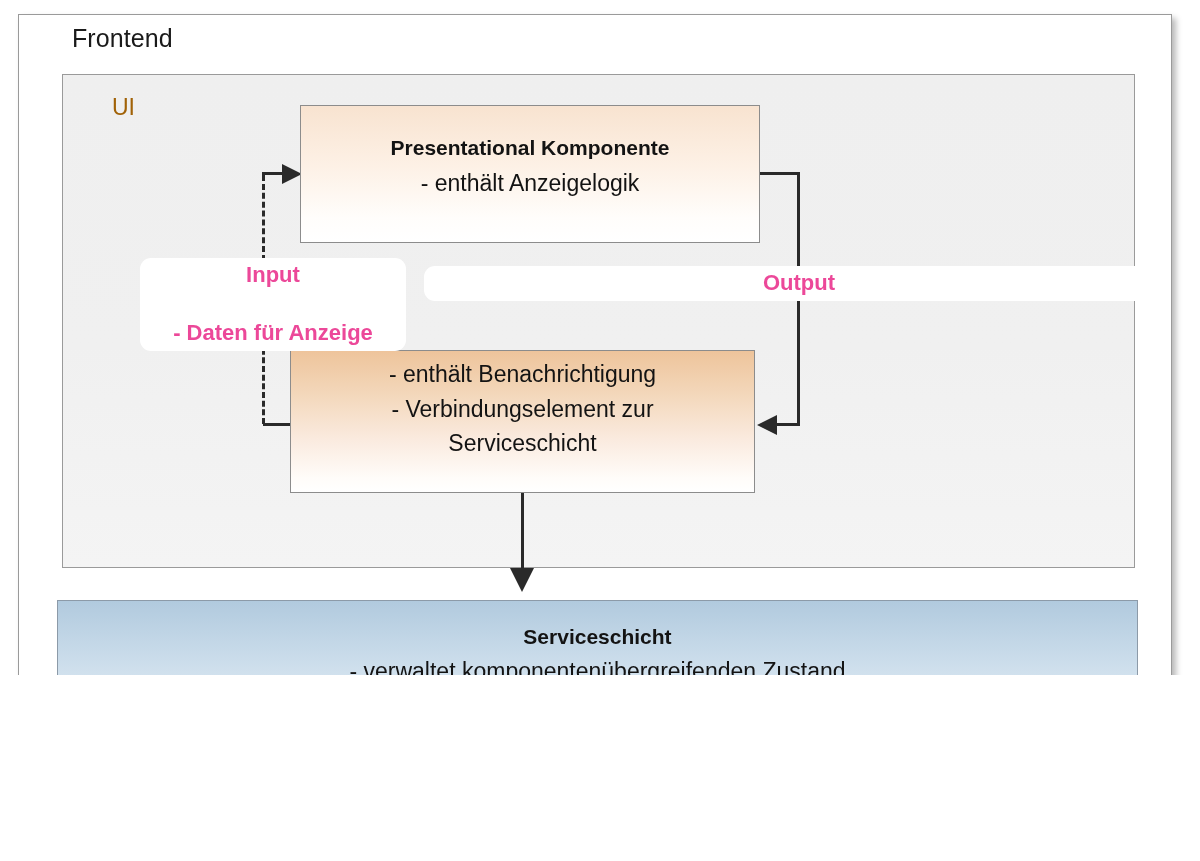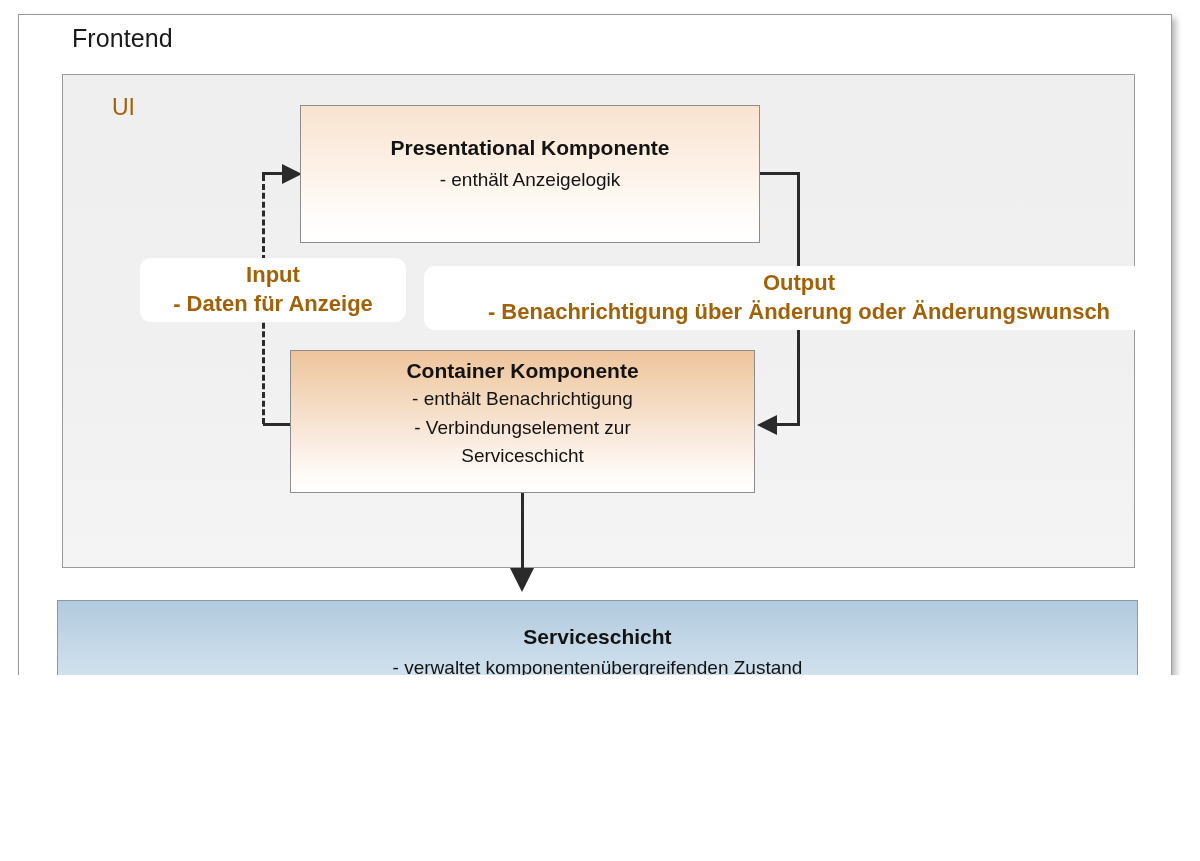"- enthält Anzeigelogik" .box .line { font-size: 19px -> 23px }
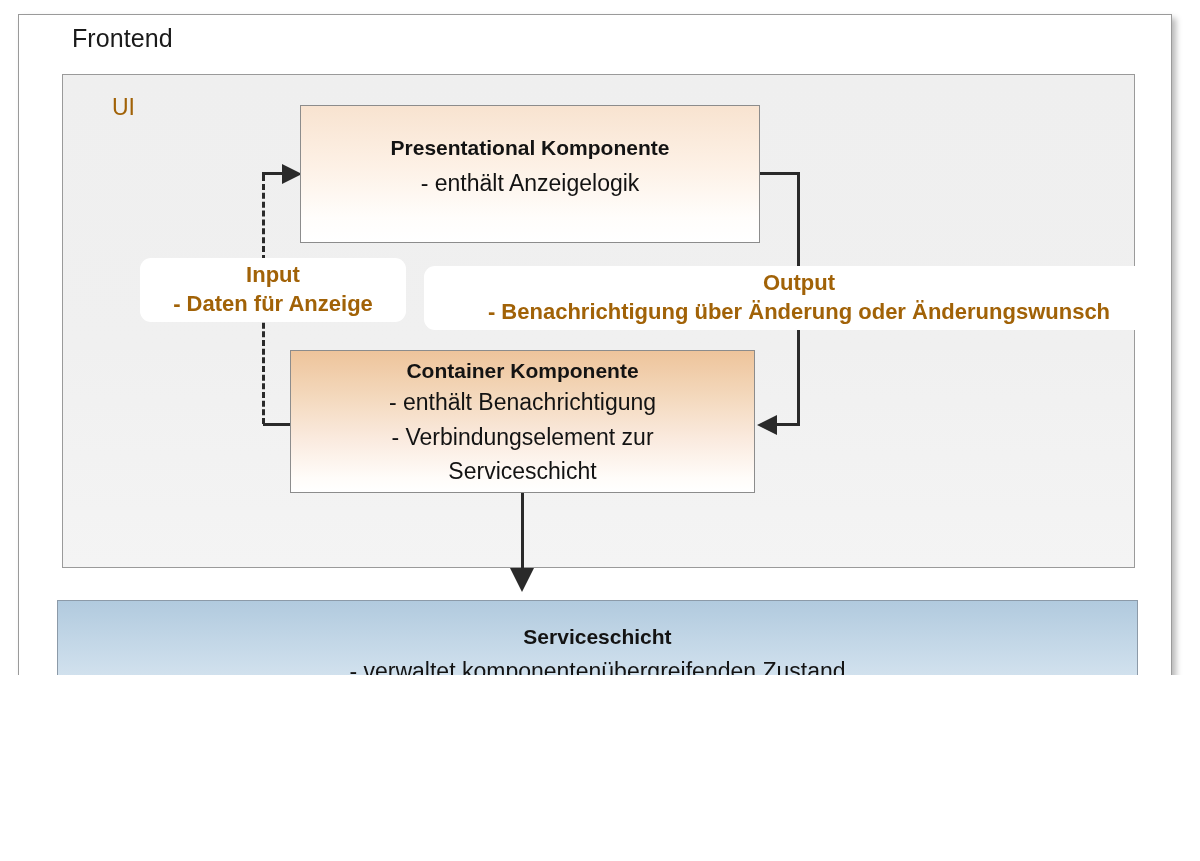"Input" .edge-label { color: #a16207 -> #ec4899 }
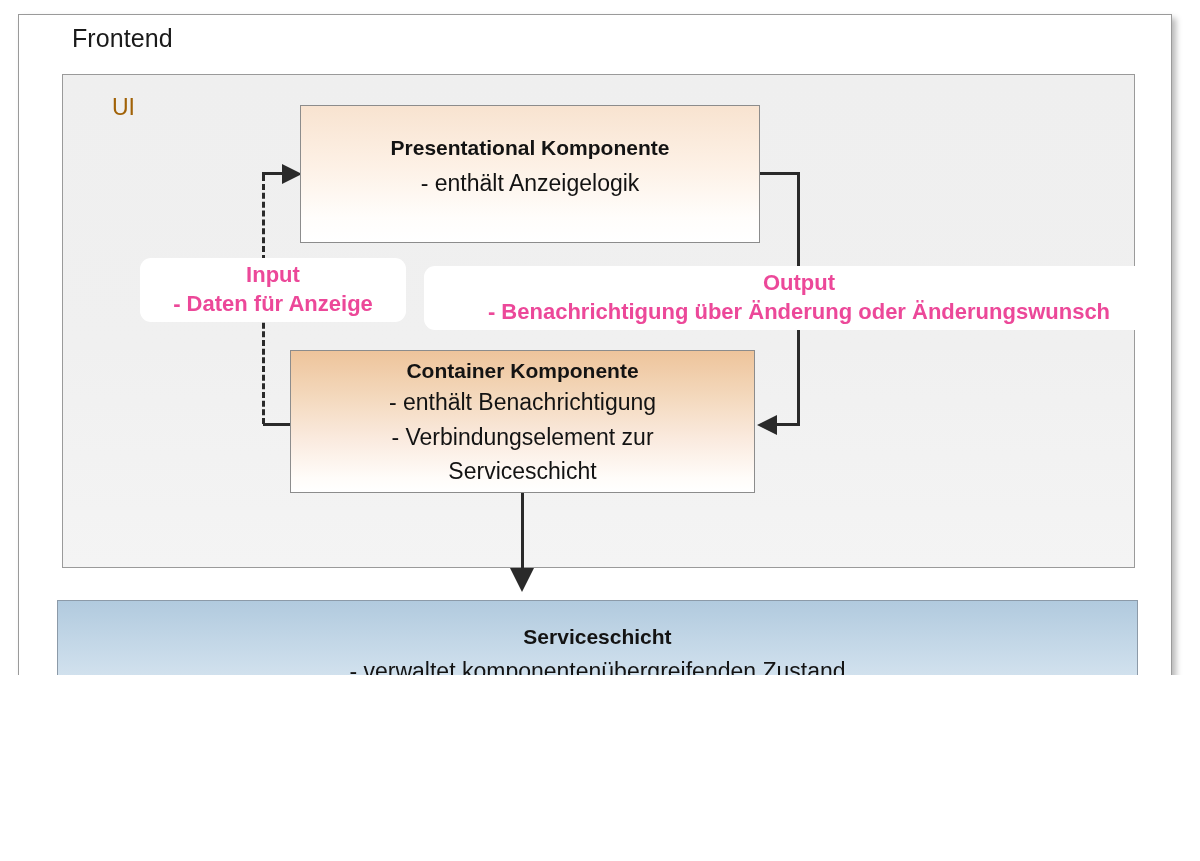"- Daten für Anzeige" .edge-label .lbl-sub { margin-top: none -> 29px }
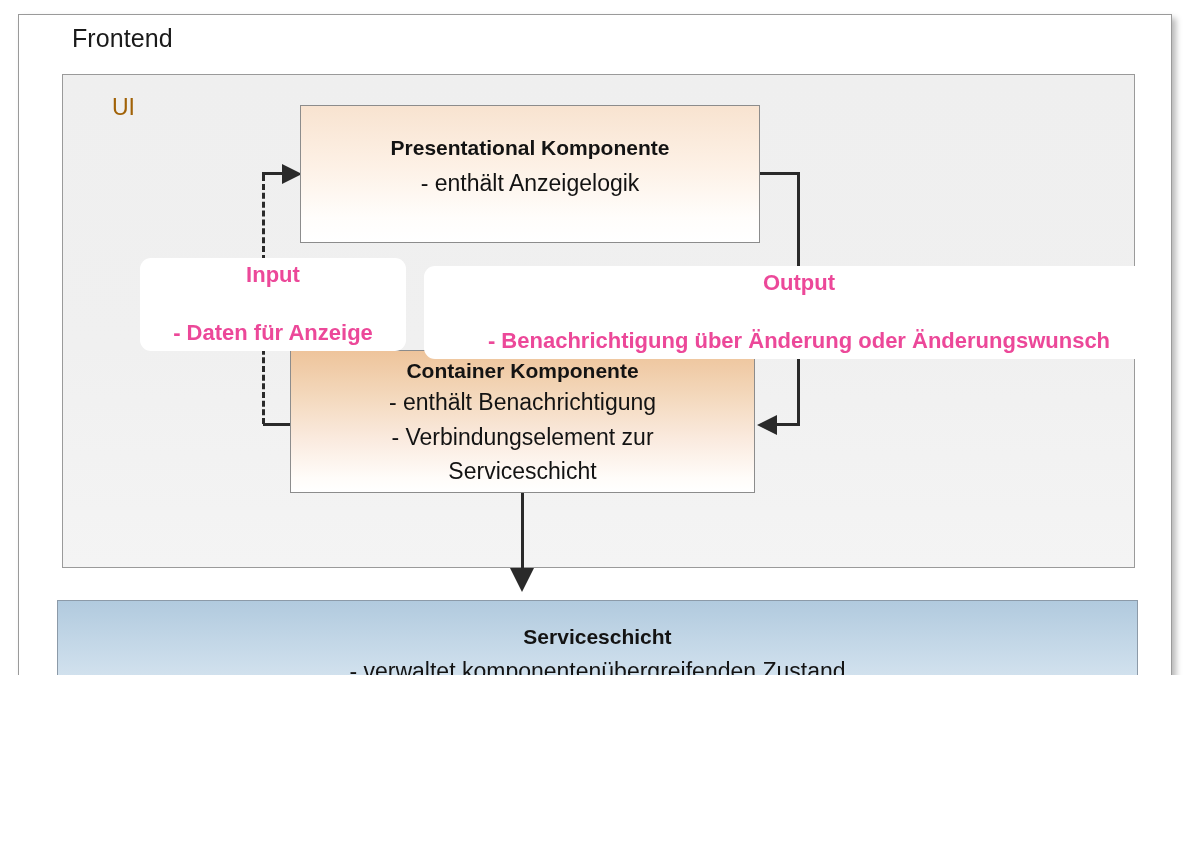"- Benachrichtigung über Änderung oder" span.lbl-sub { html: <span>- Benachrichtigung über Änderung oder Änderungswunsch</span> -> none }
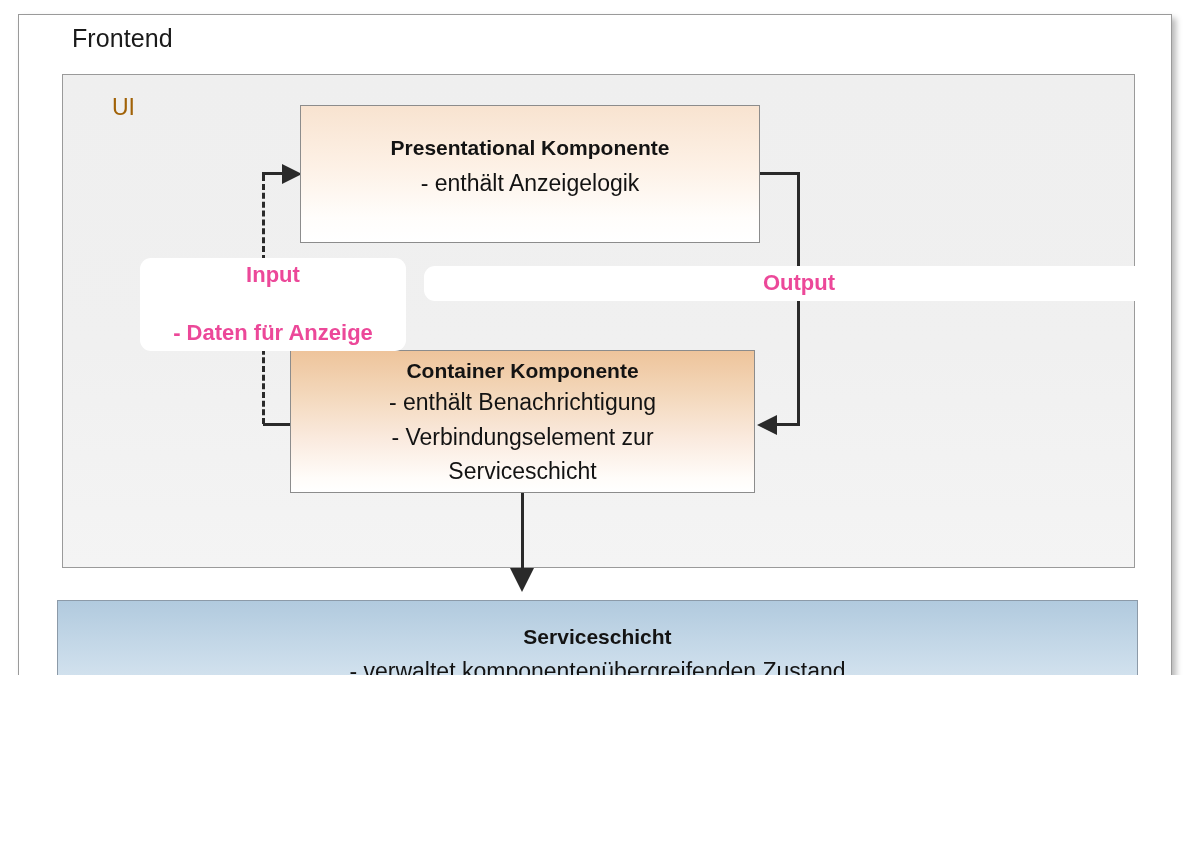"Container Komponente" span.title { html: <span>Container Komponente</span> -> none }
